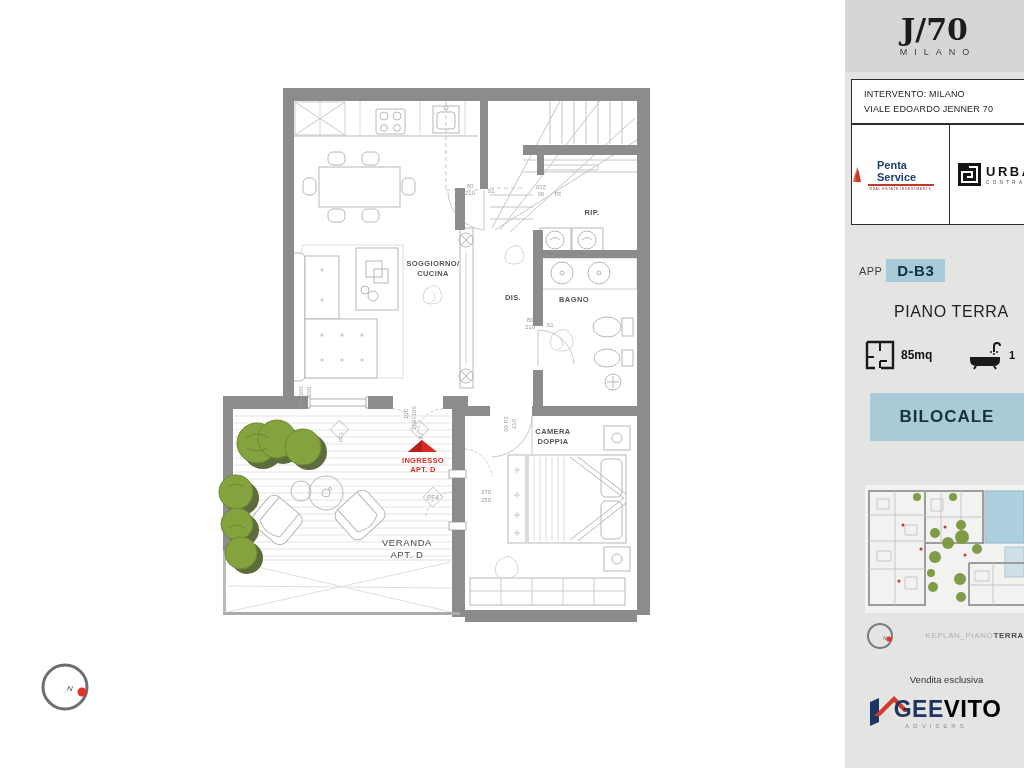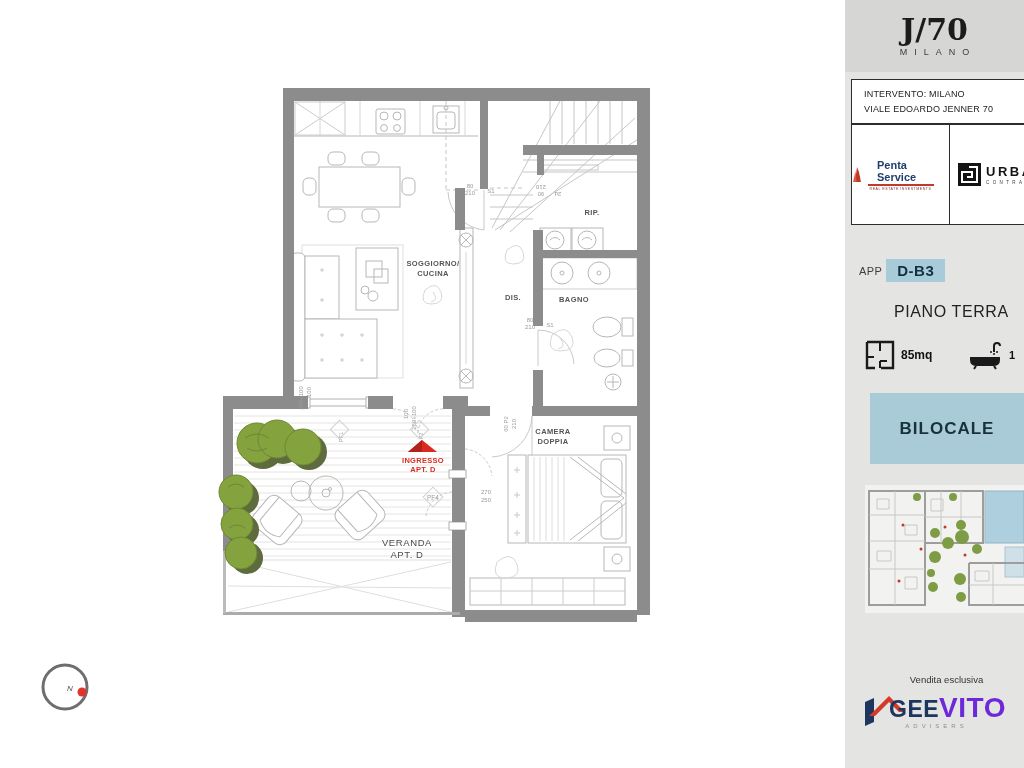"BILOCALE" .bilocale { height: 71px -> 48px }
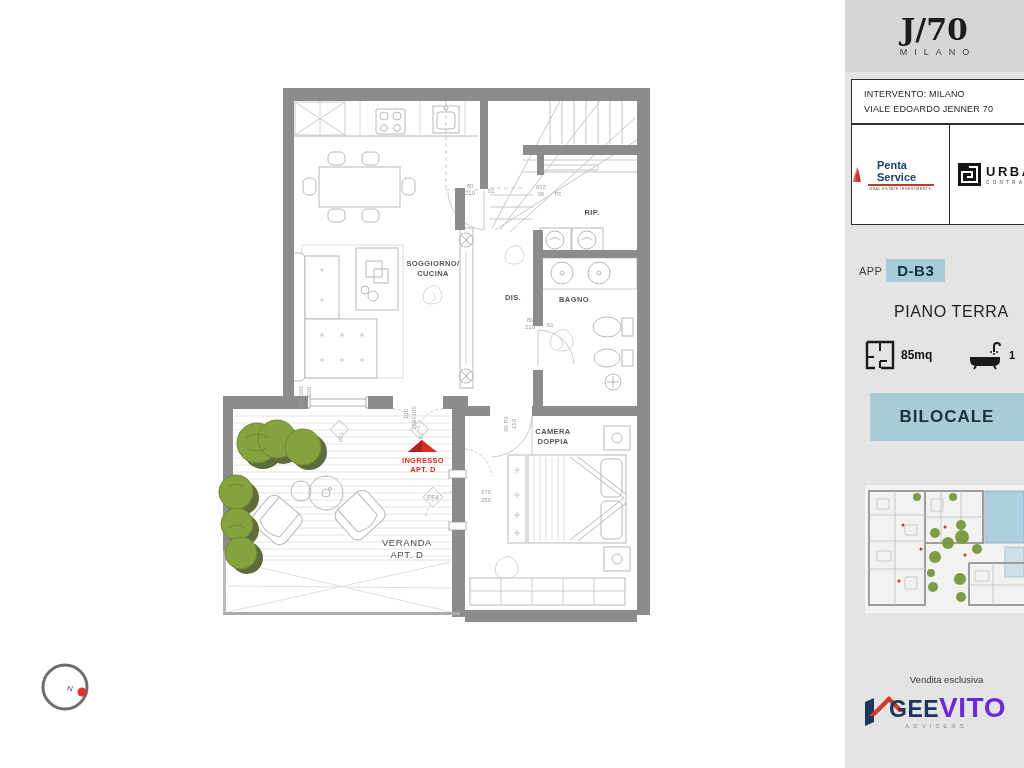"KEPLAN_PIANOTERRA" div.abs { html: none -> <div> <svg> <circle></circle> <circle></circle> <text>N</text> </svg> <div> <span>KEPLAN_PIANO</span><span>TERRA</span> </div> </div> }
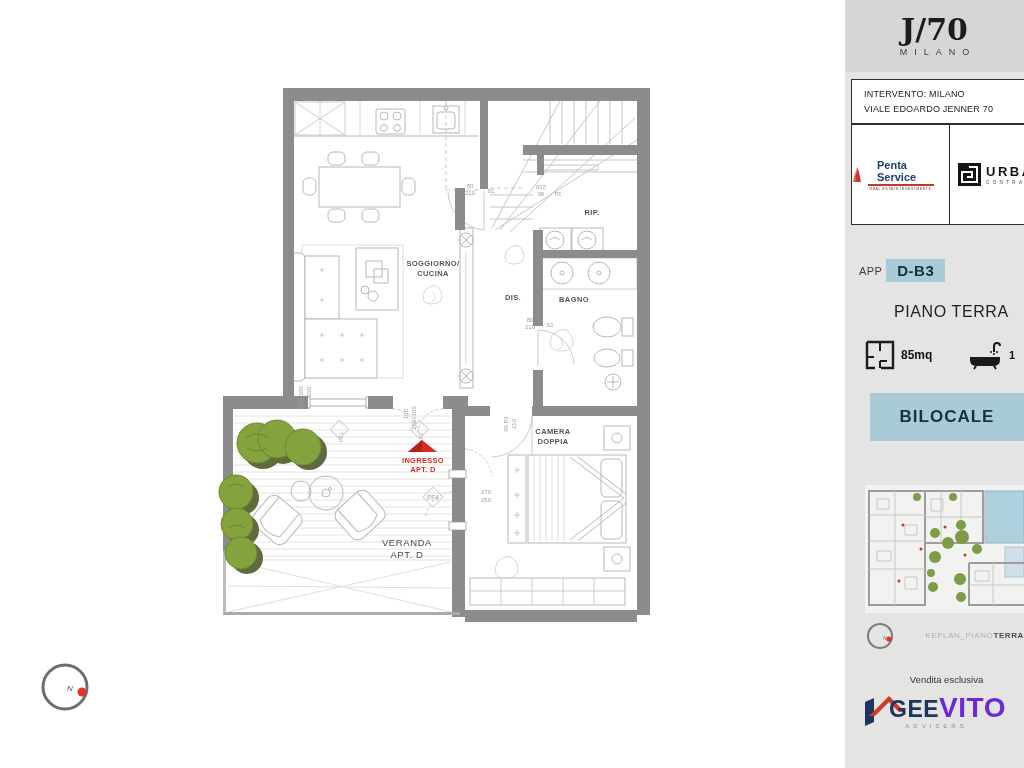"VITO" .gv-b { color: #6d28d9 -> #000000; font-size: 28px -> 24px }
